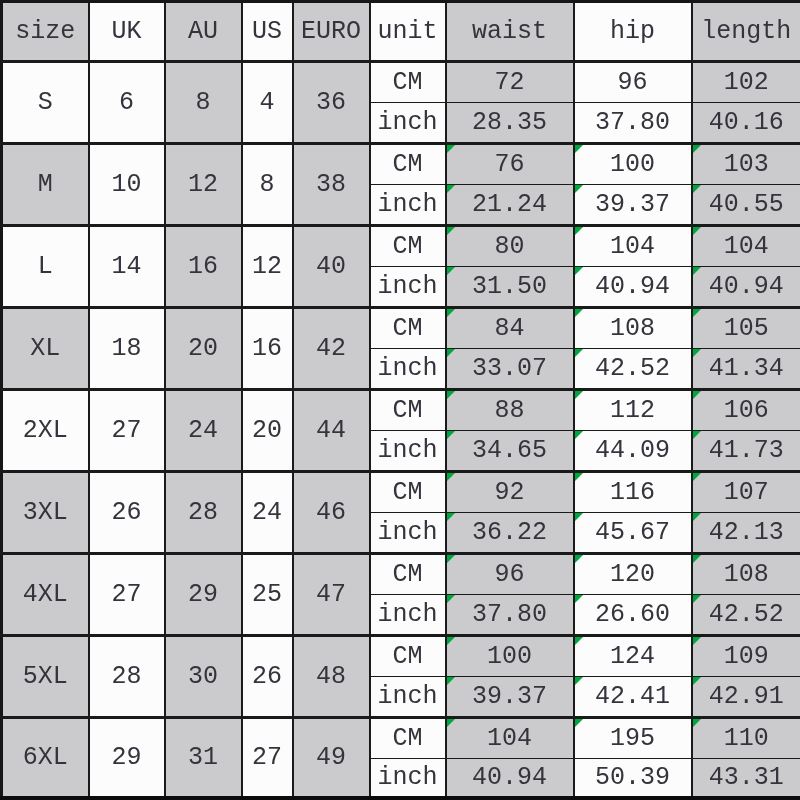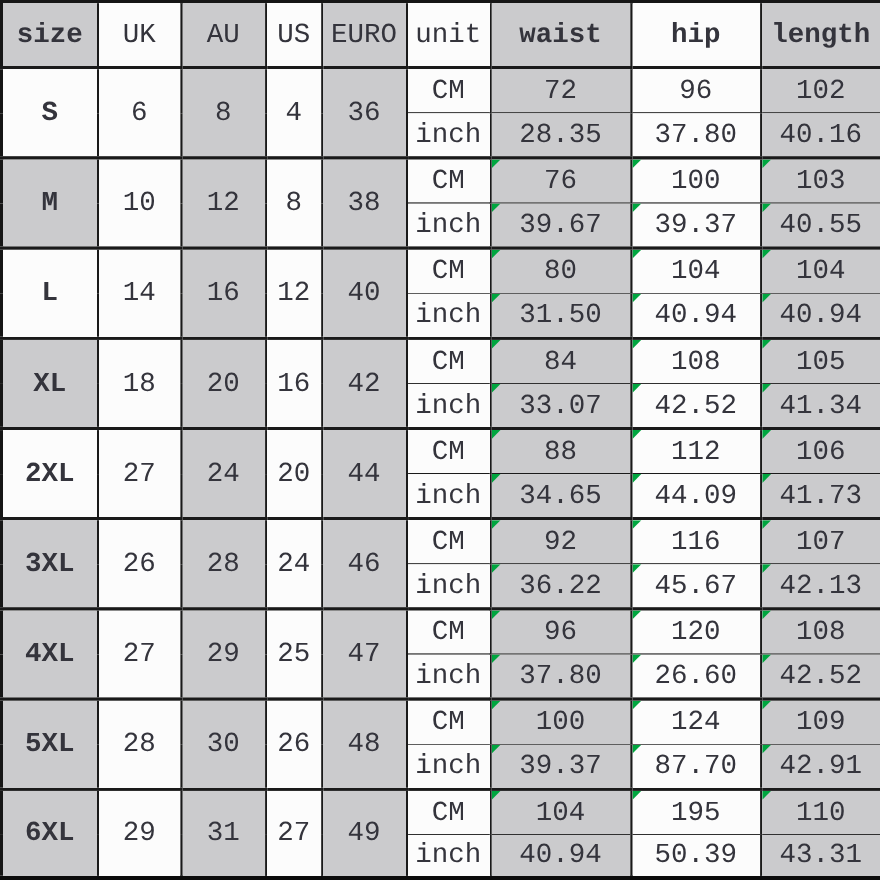"size" th.b, td.sz { font-weight: bold -> normal }
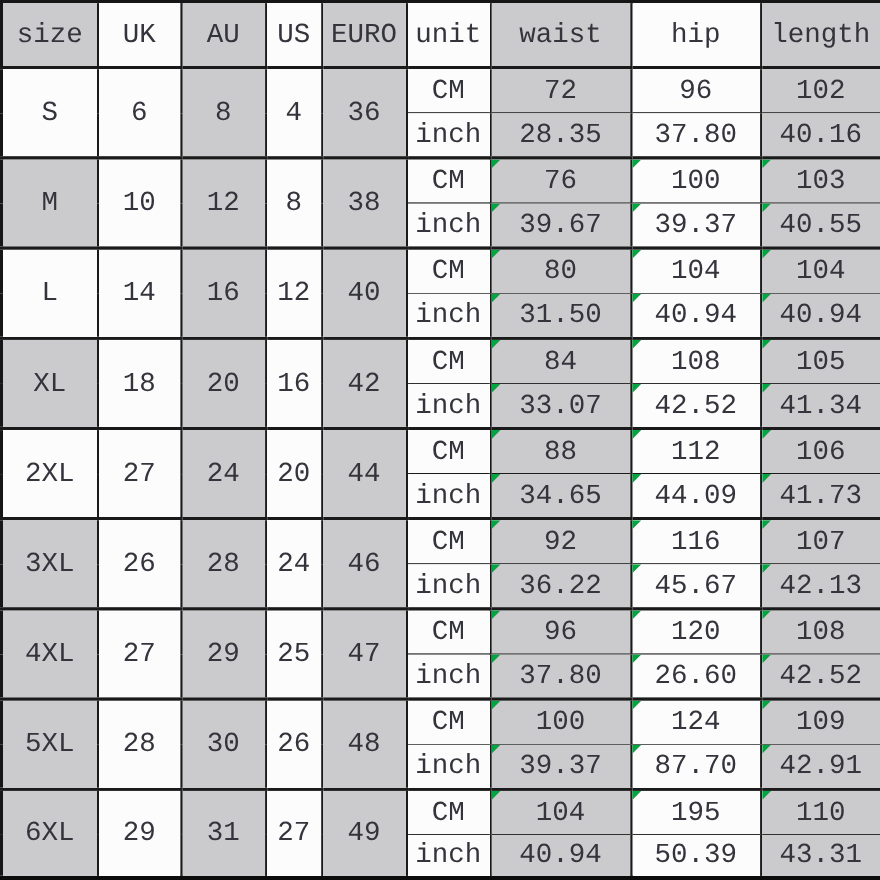"39.67" td.g { text: 39.67 -> 21.24 }
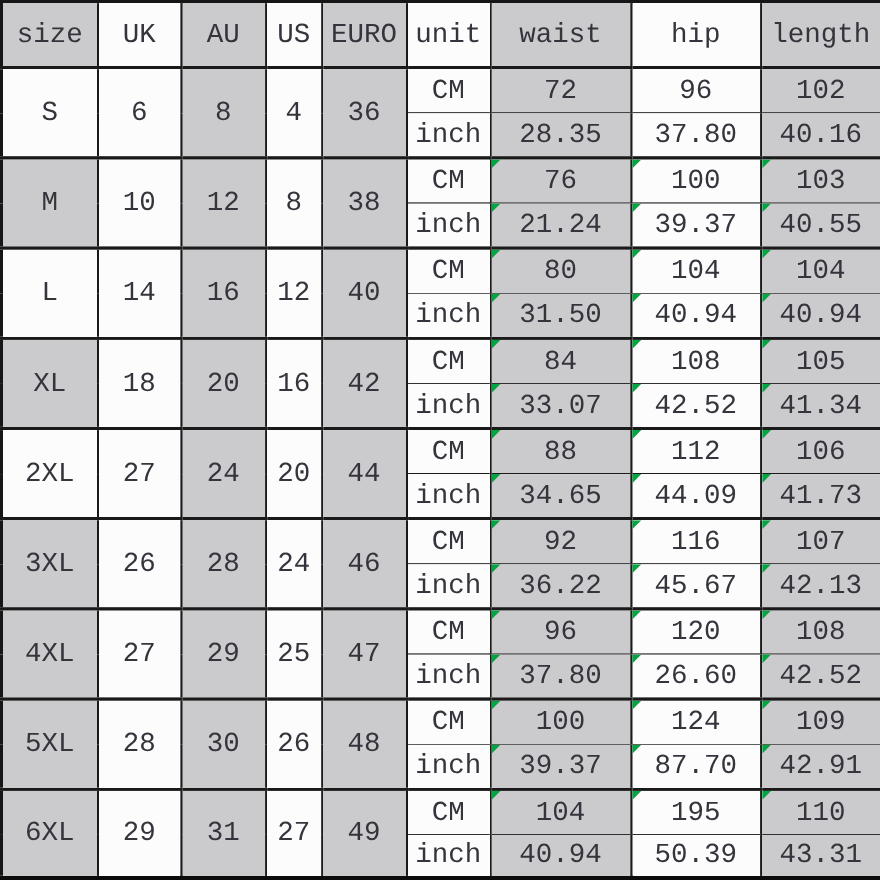"87.70" td.w { text: 87.70 -> 42.41 }
